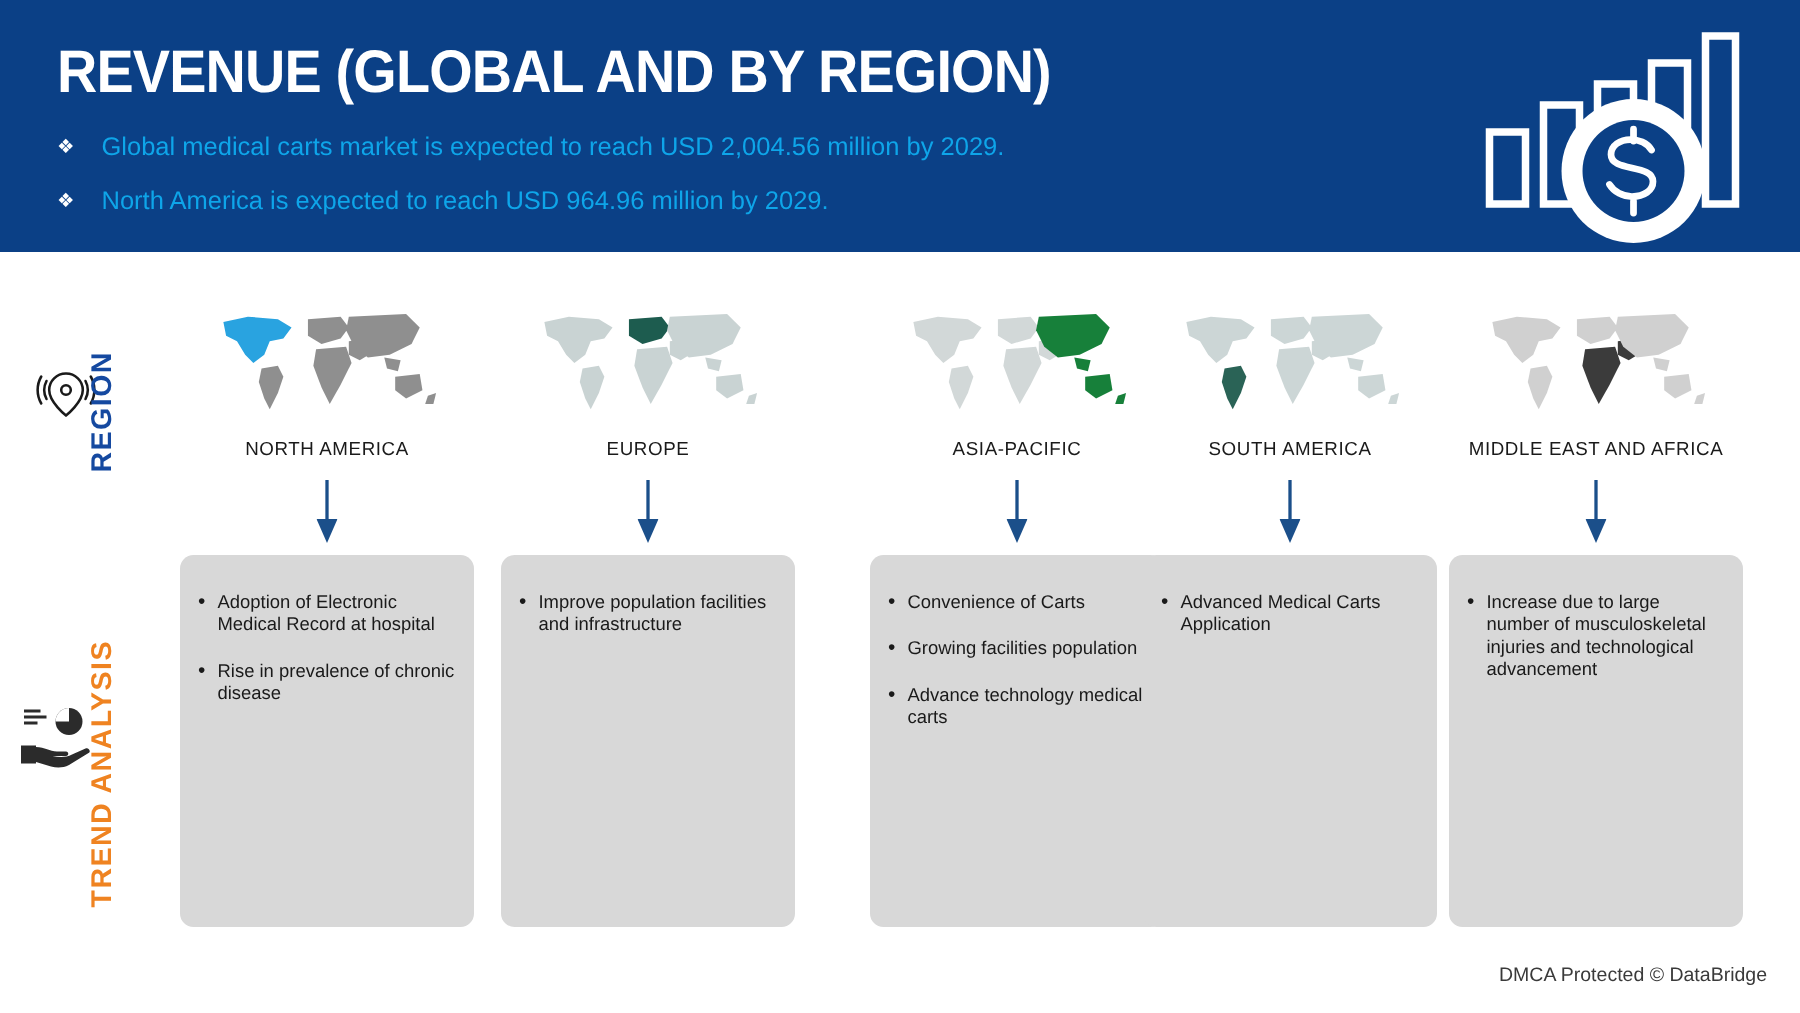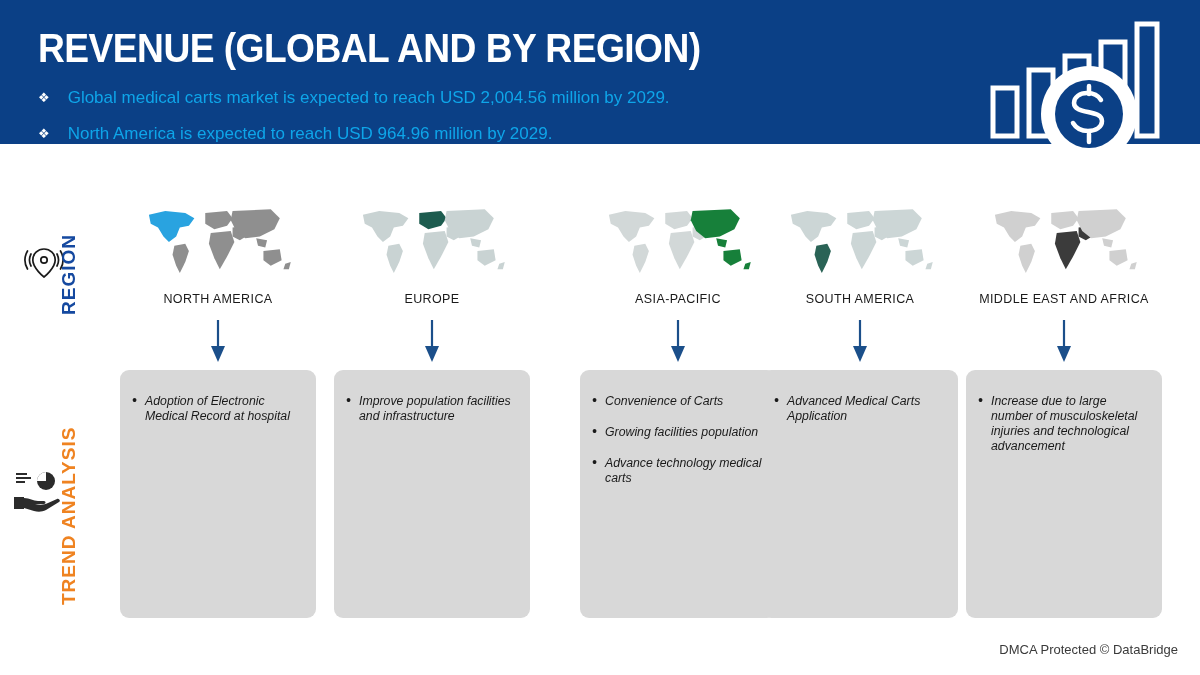"REVENUE (GLOBAL AND BY REGION)" #header { height: 144px -> 168px }
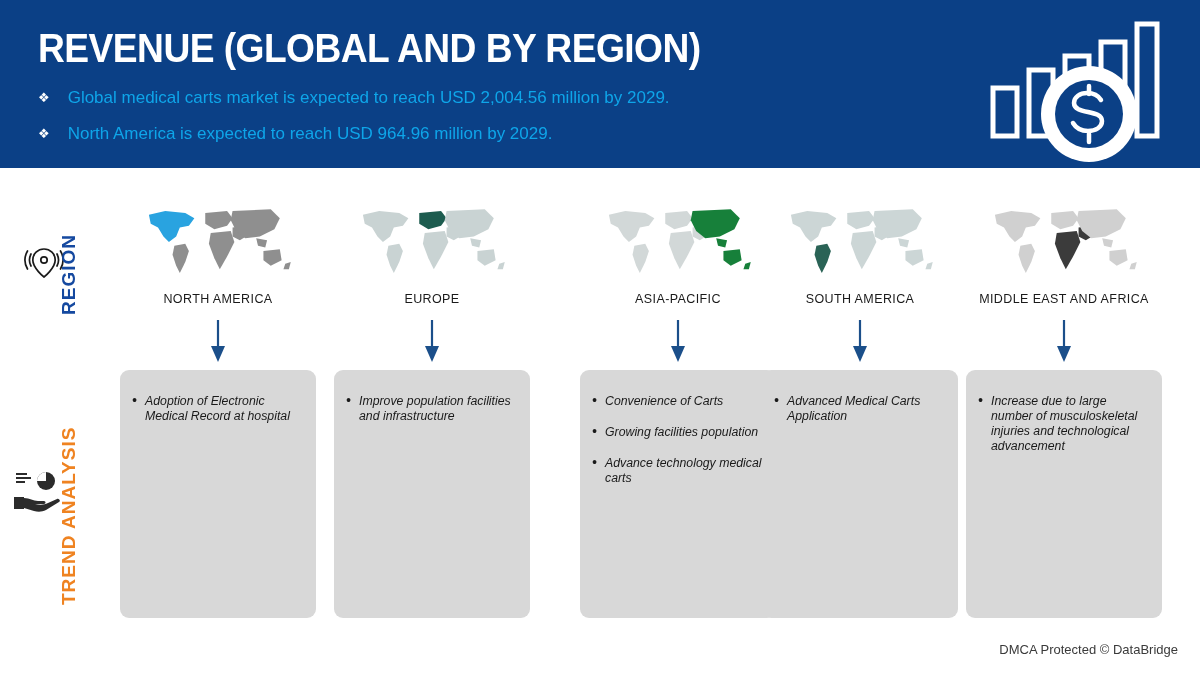"Adoption of Electronic Medical Record" .card { font-style: italic -> none }
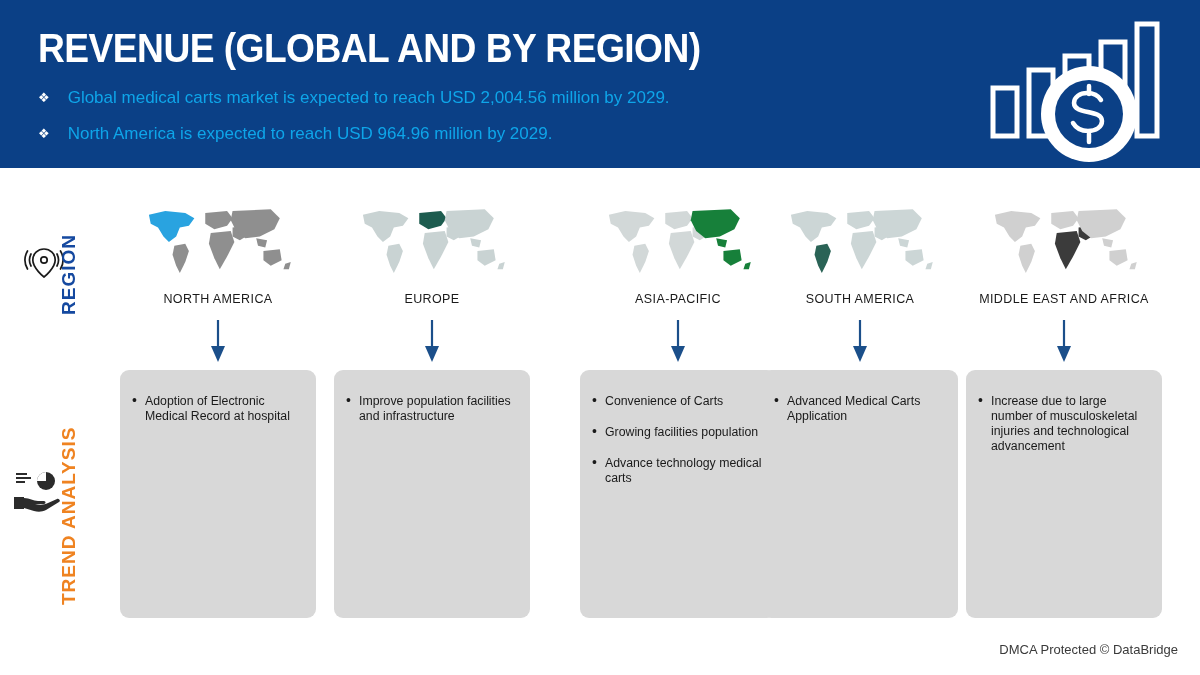"Rise in prevalence of chronic" li { html: none -> <li>Rise in prevalence of chronic disease</li> }
